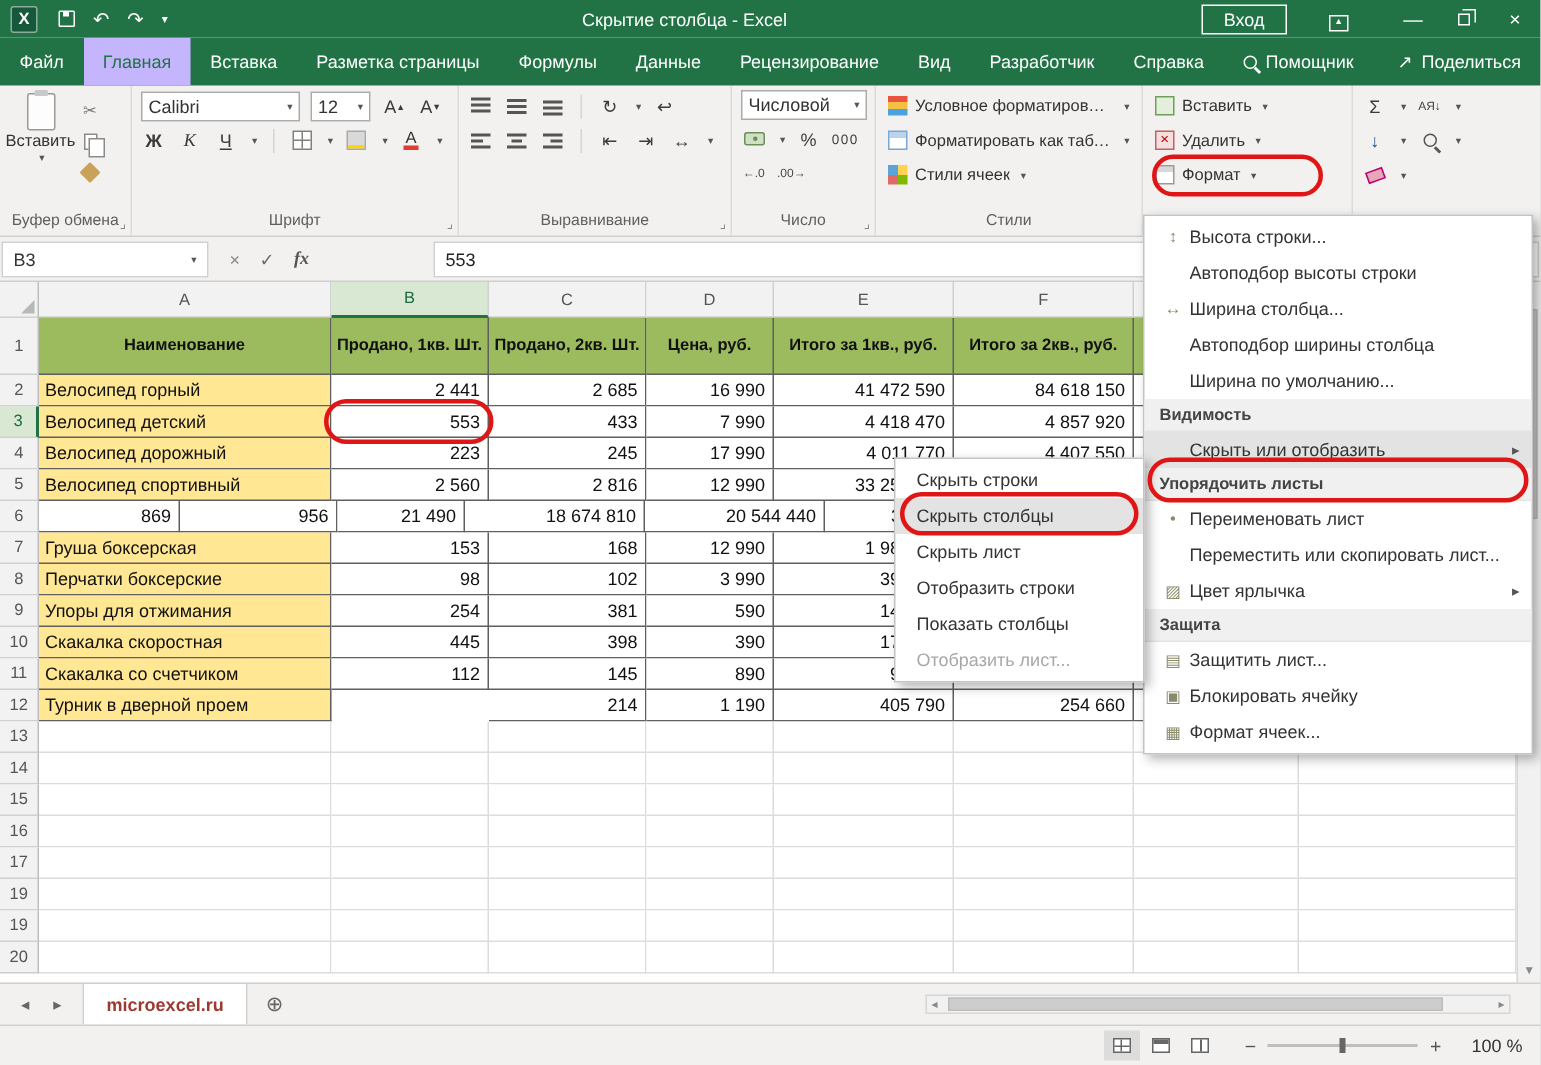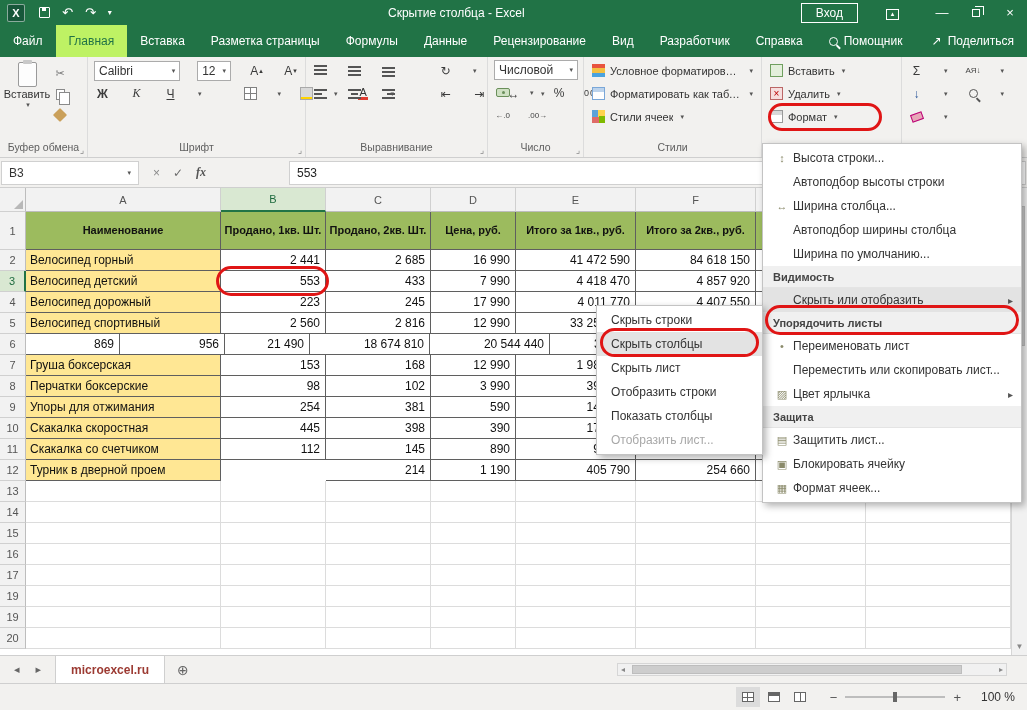"Главная" .rtab.active { background: #bef264 -> #c4b5fd }
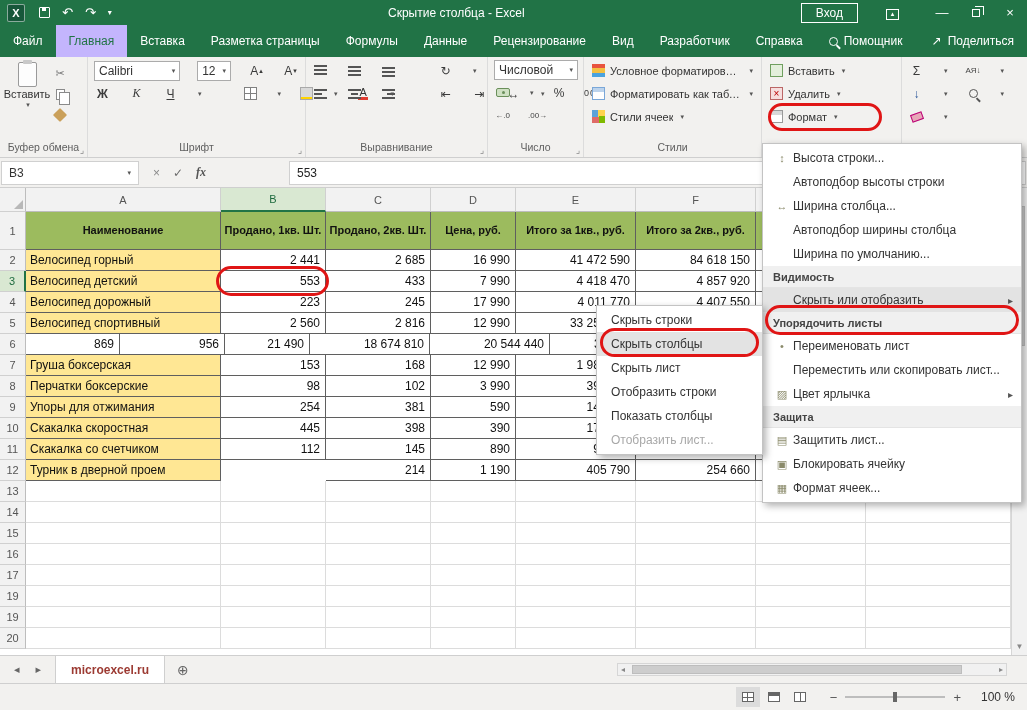"Calibri" .fg-row { gap: 17px -> 7px }
